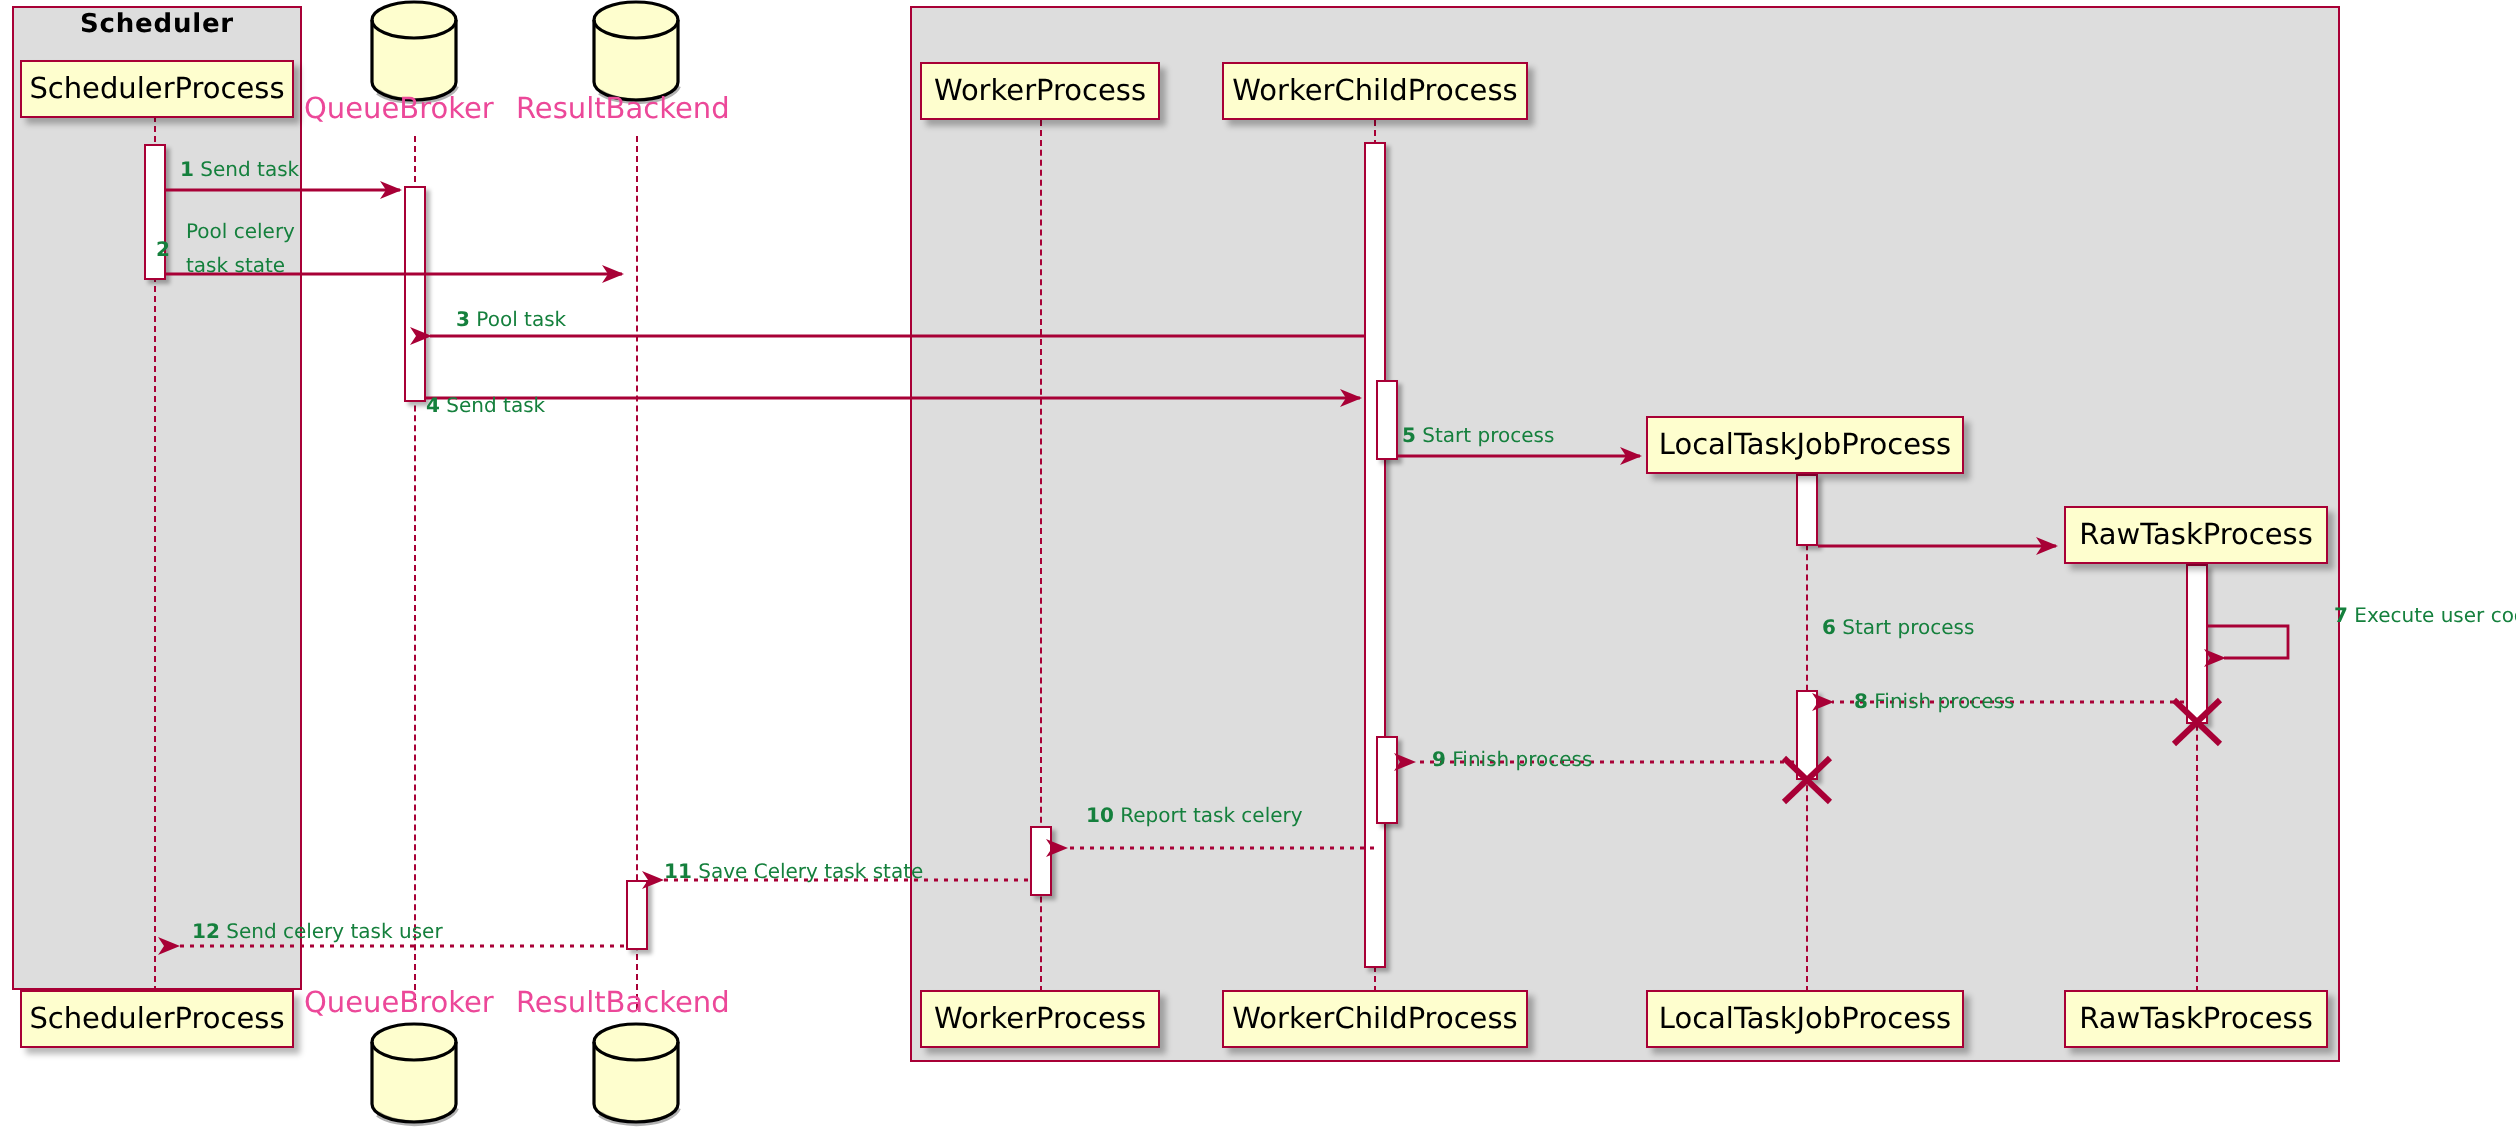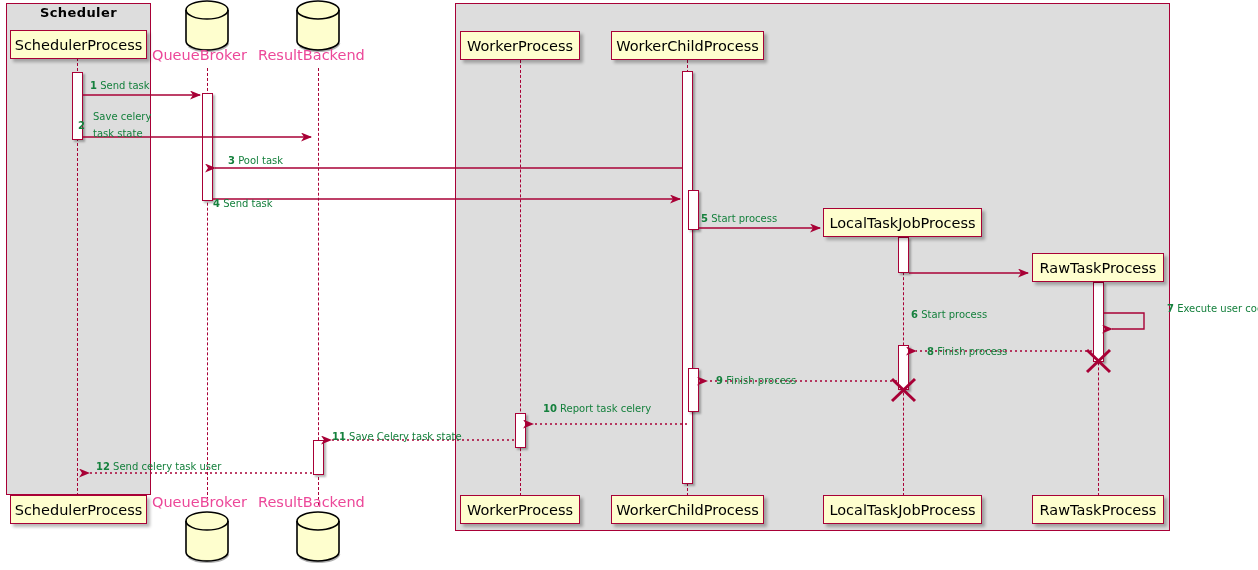"Save celery" span { text: Save -> Pool }
